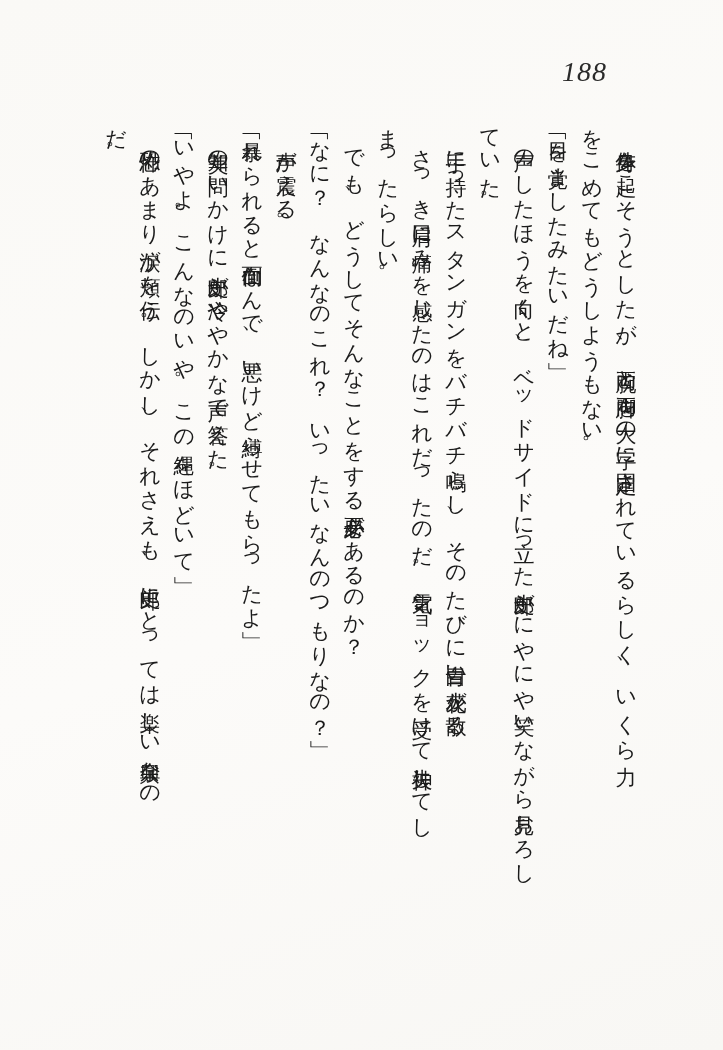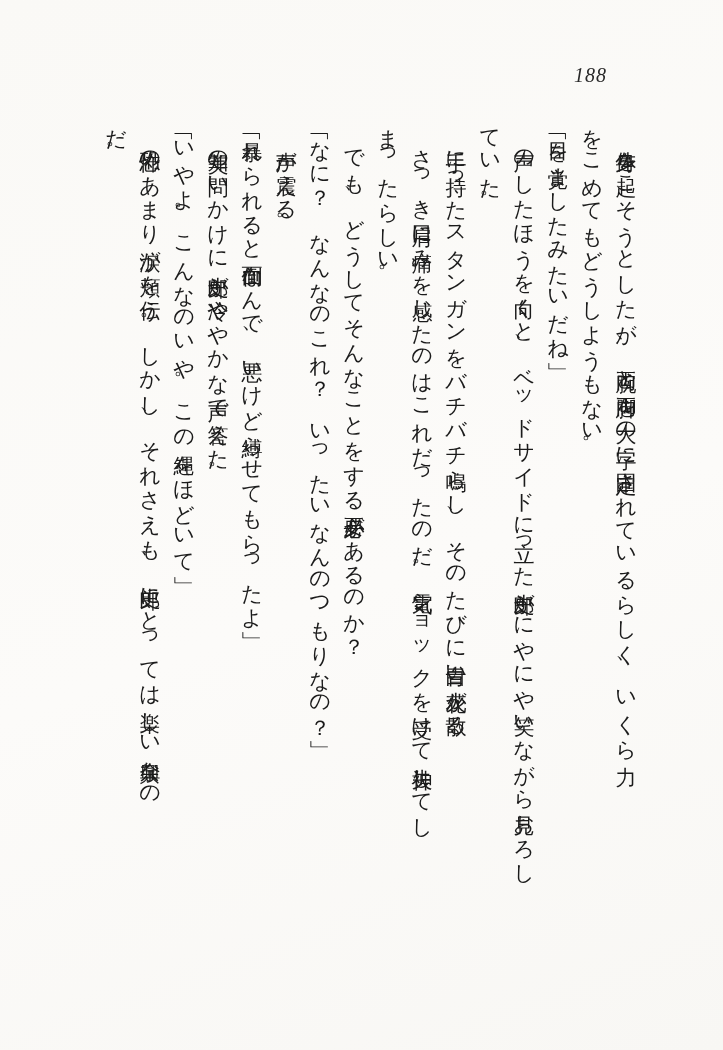"188" .page-number { font-size: 20px -> 28px; top: 64px -> 56px }
